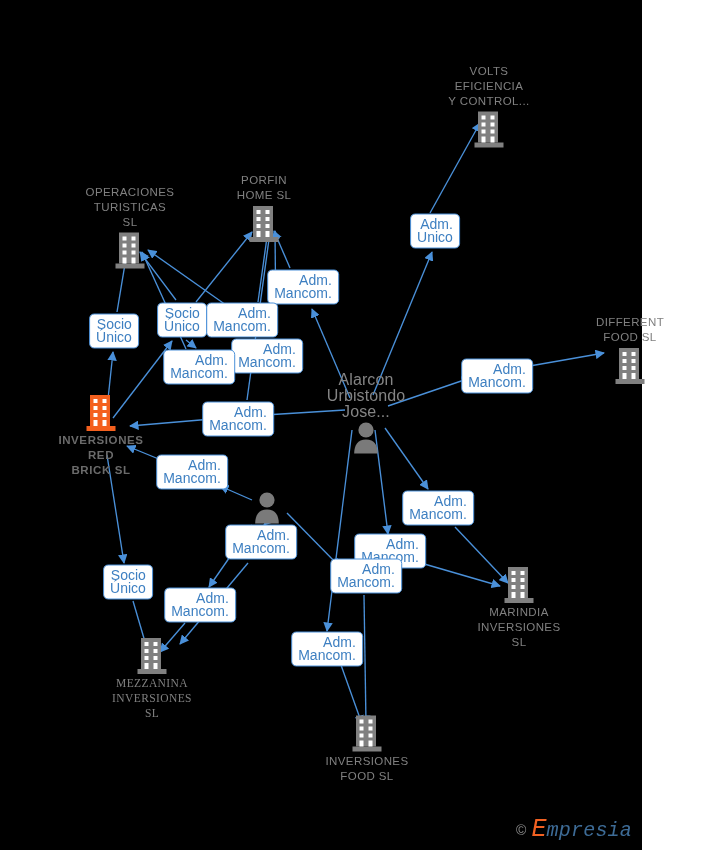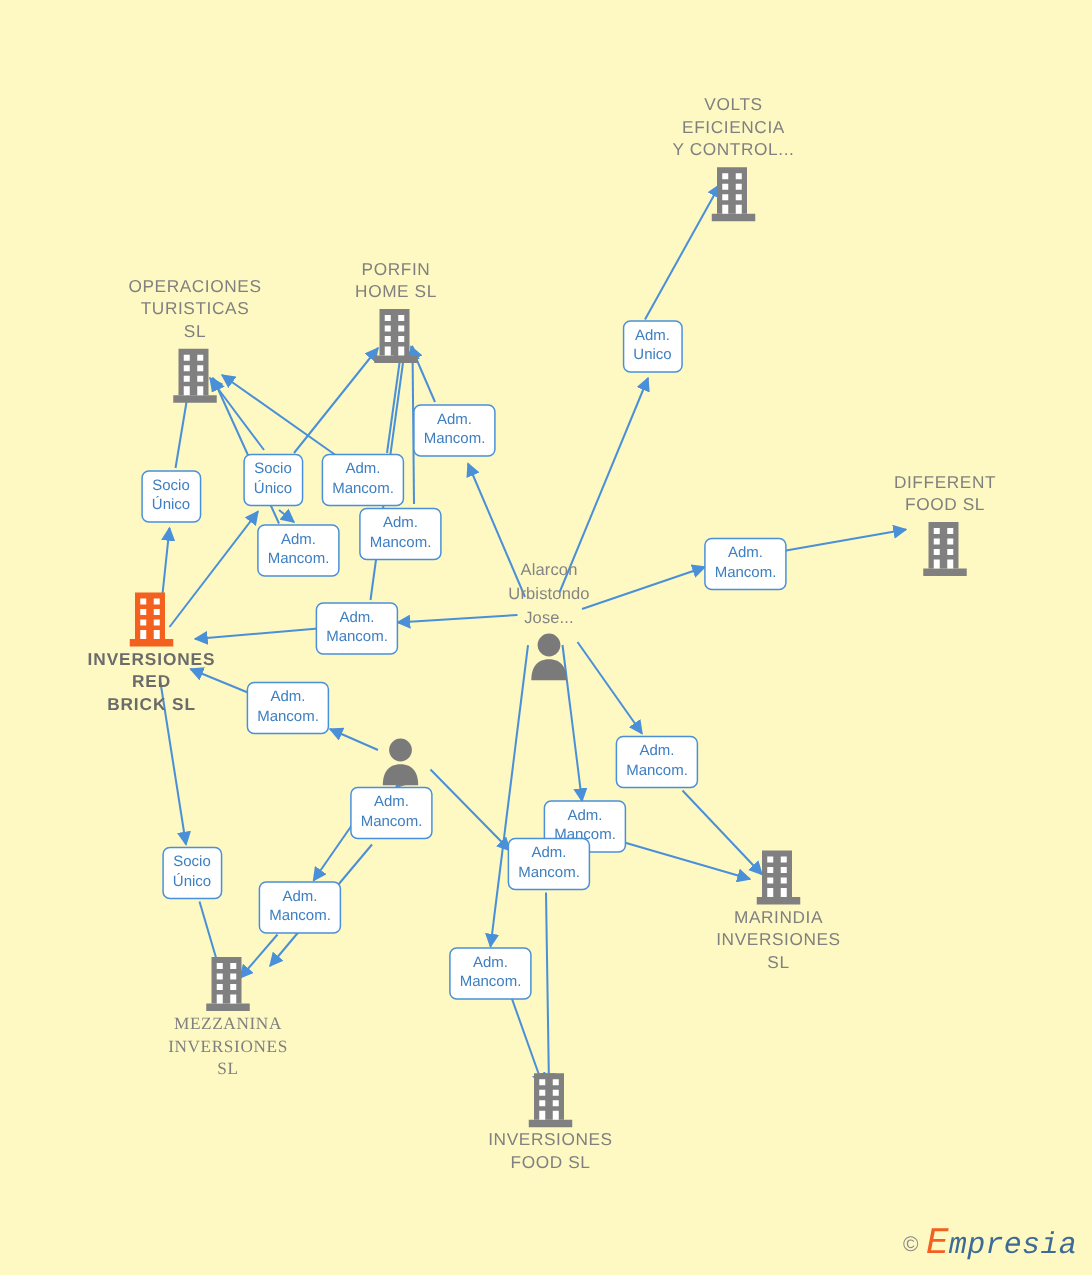"VOLTS" #graph { background: #fef9c3 -> #000000; width: 728px -> 642px }
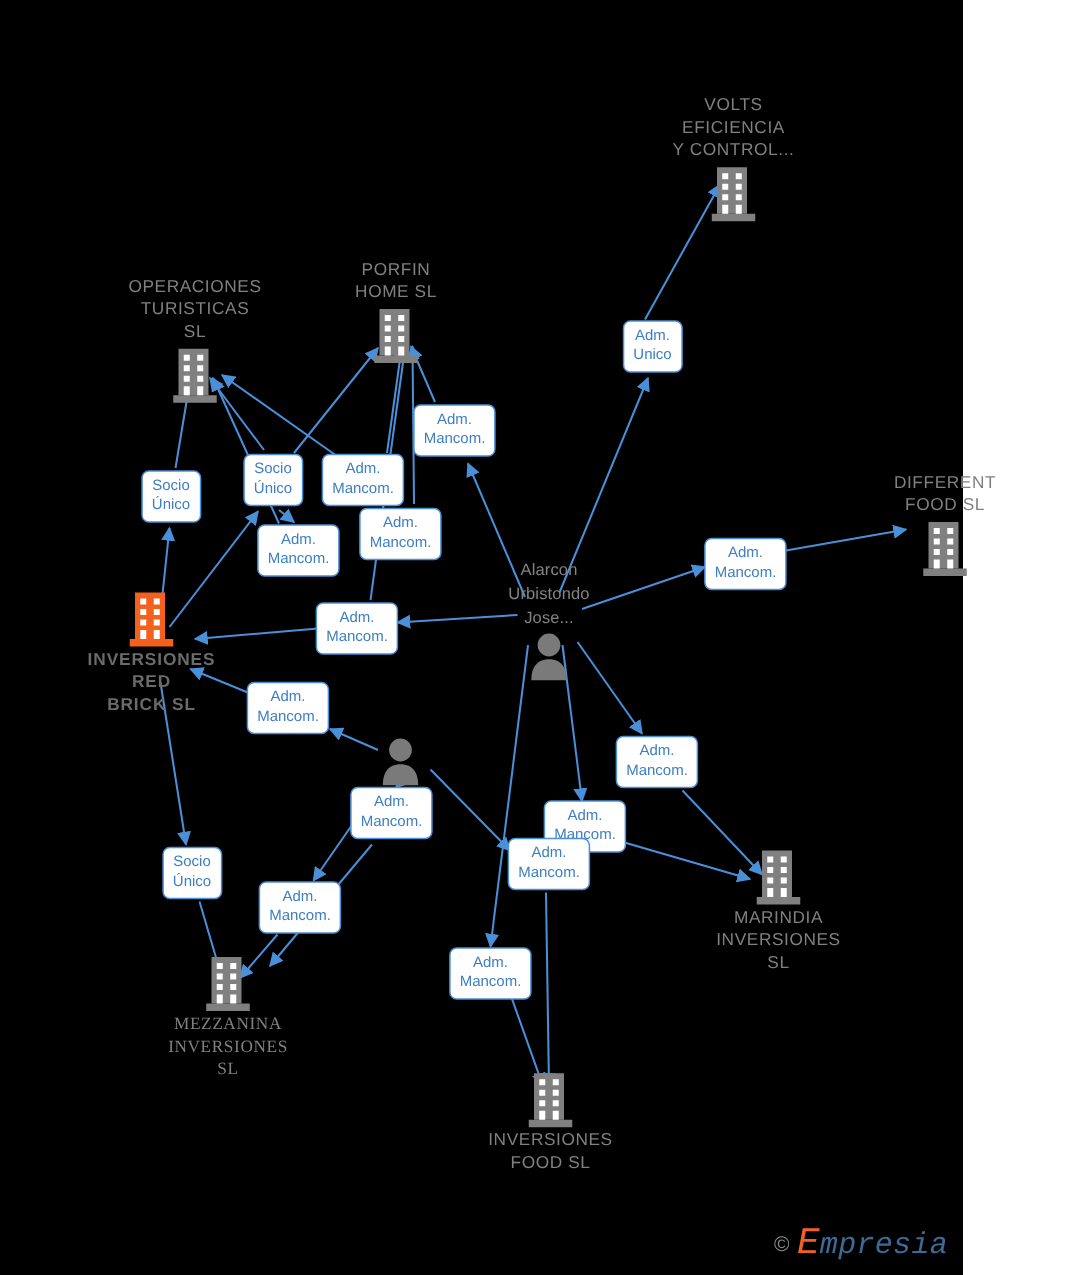"Adm." .rel { font-size: 10px -> 14px; text-align: center -> right }
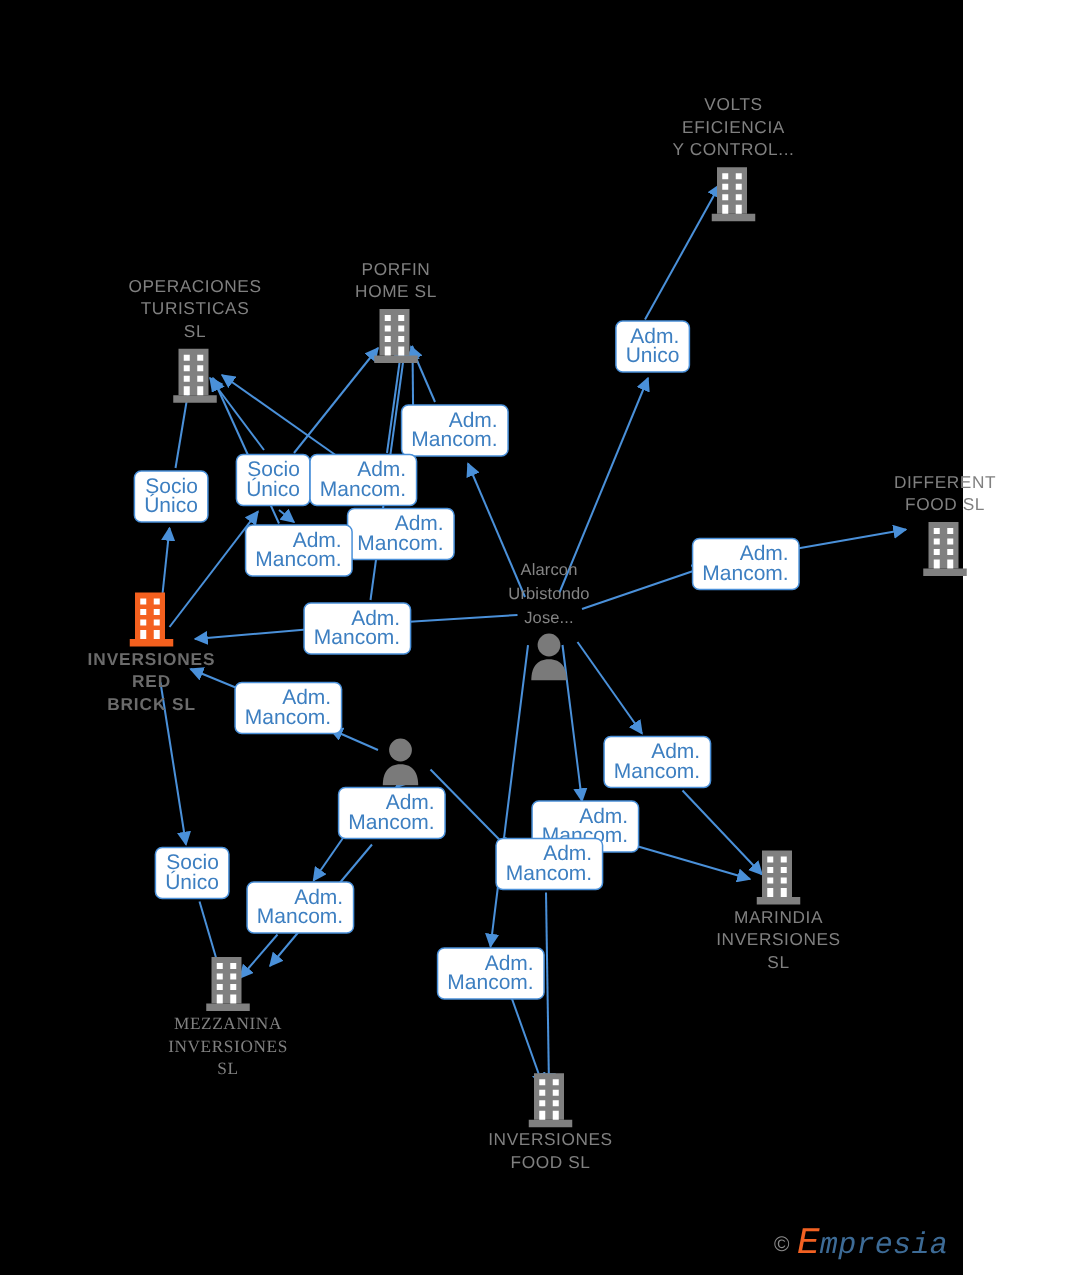"Alarcon" .node.person .caption { font-size: 11px -> 16px }
